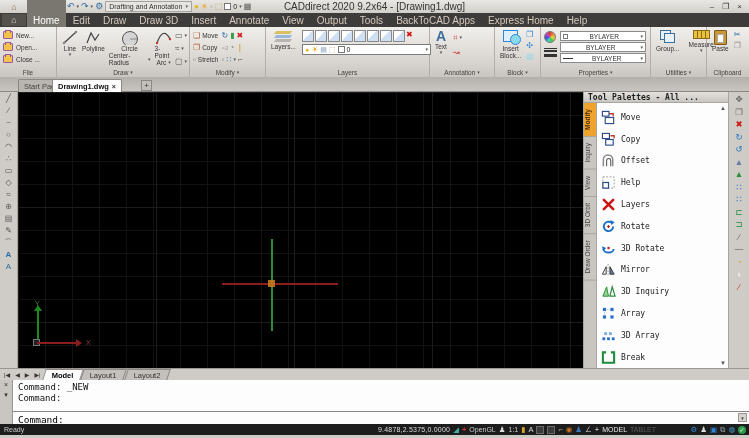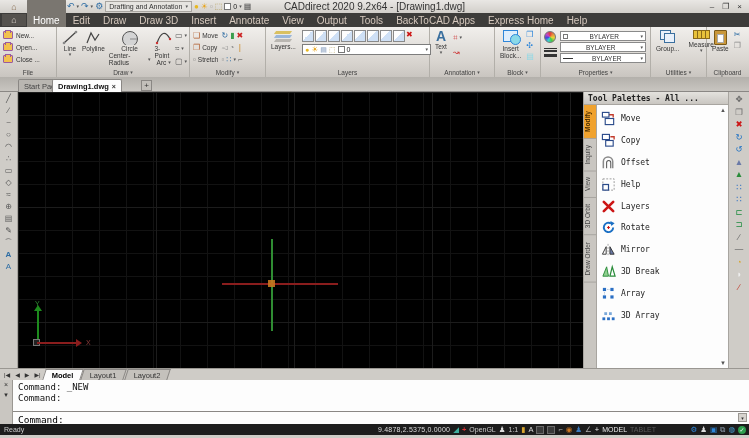"3D Rotate" div.pal-item { html: none -> <div> <svg> <path></path> <path></path> <circle></circle> </svg> <span>3D Rotate</span> </div> }
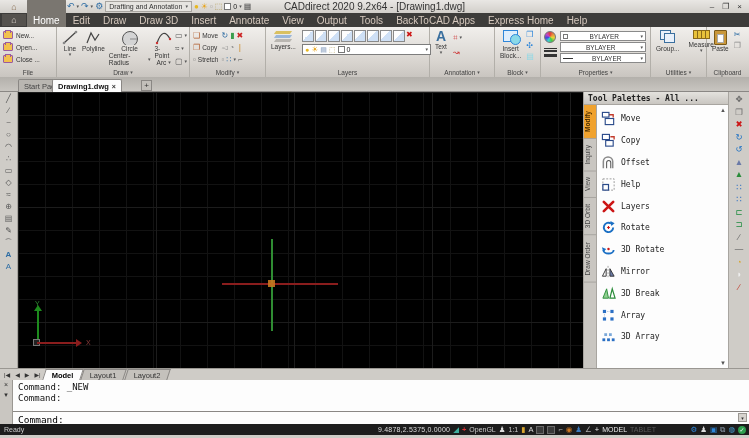"3D Break" span.plabel { text: Break -> Inquiry }
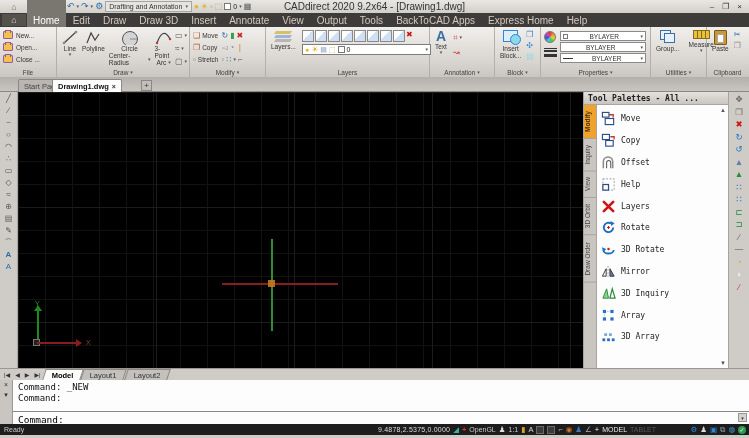"Break" div.pal-item { html: none -> <div> <svg> <path></path> </svg> <span>Break</span> </div> }
